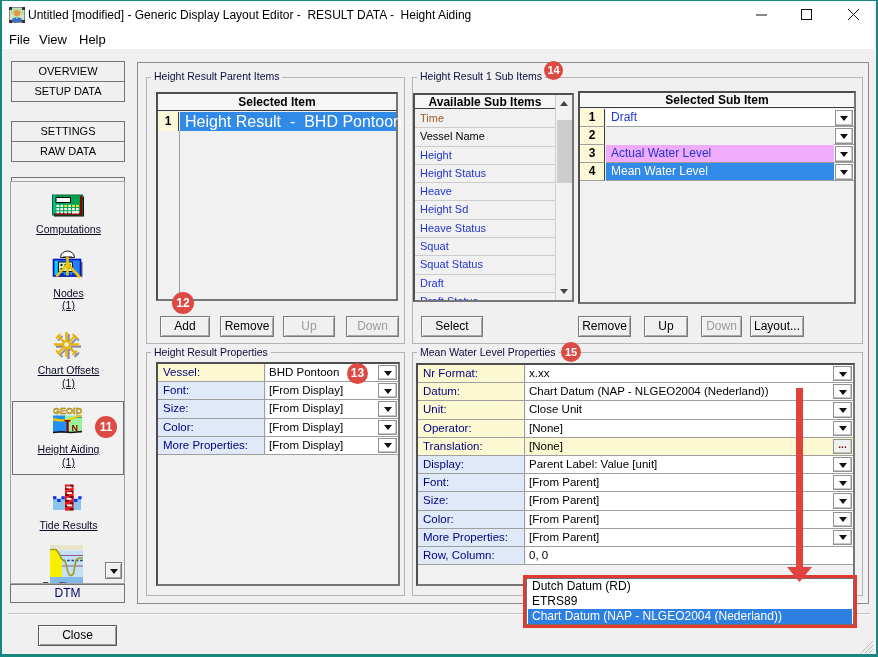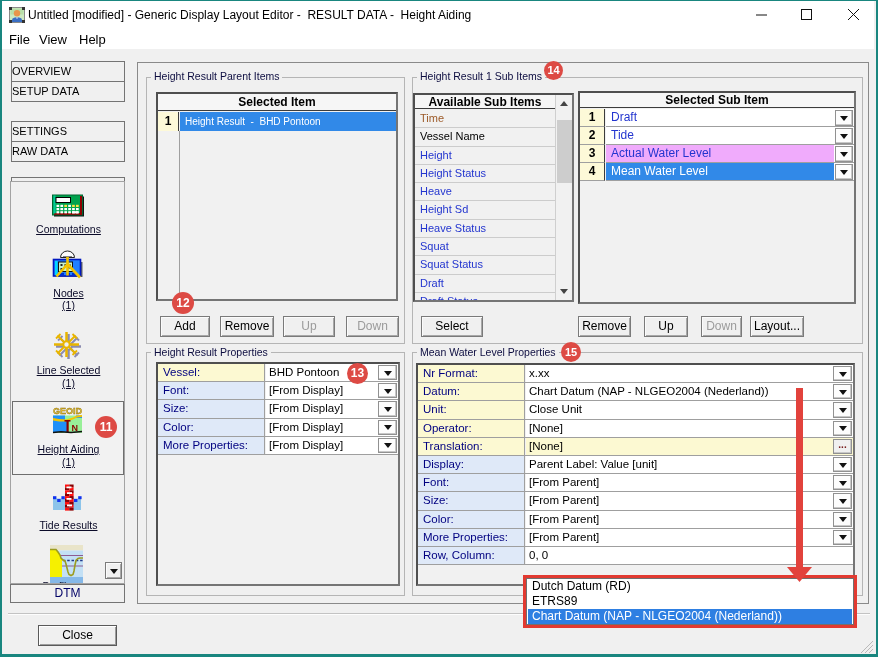"OVERVIEW" .navbtn { text-align: left -> center }
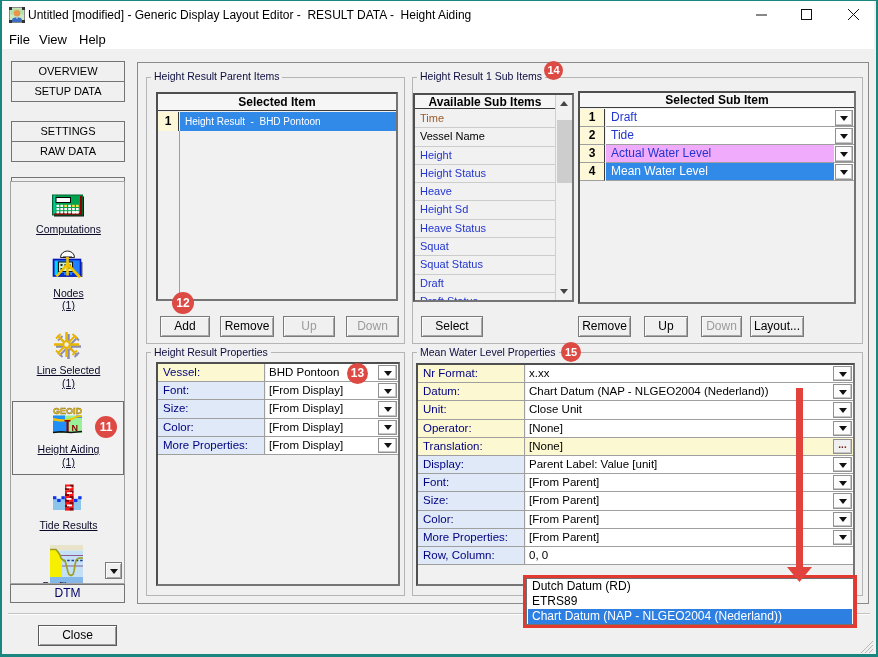"Height Result - BHD Pontoon" div { font-size: 10px -> 16px }
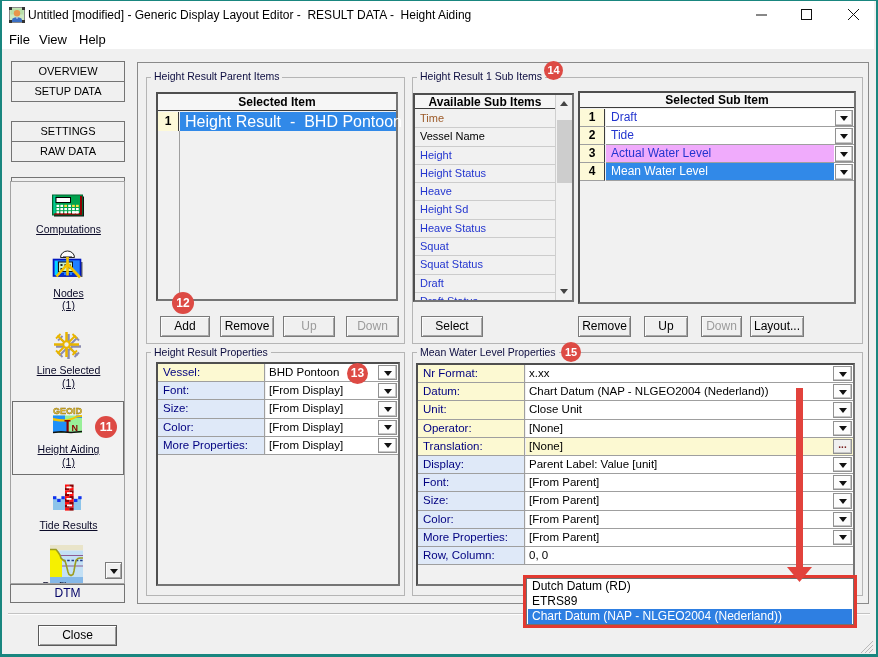"Tide" div { html: <div>Tide</div> -> none }
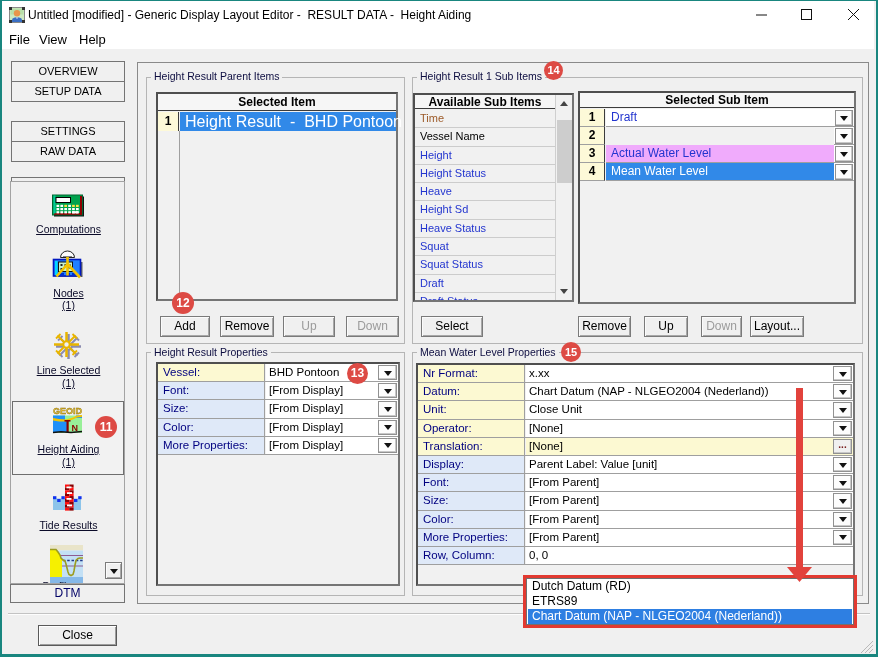"Line Selected" div.iconlabel { text: Line Selected -> Chart Offsets }
